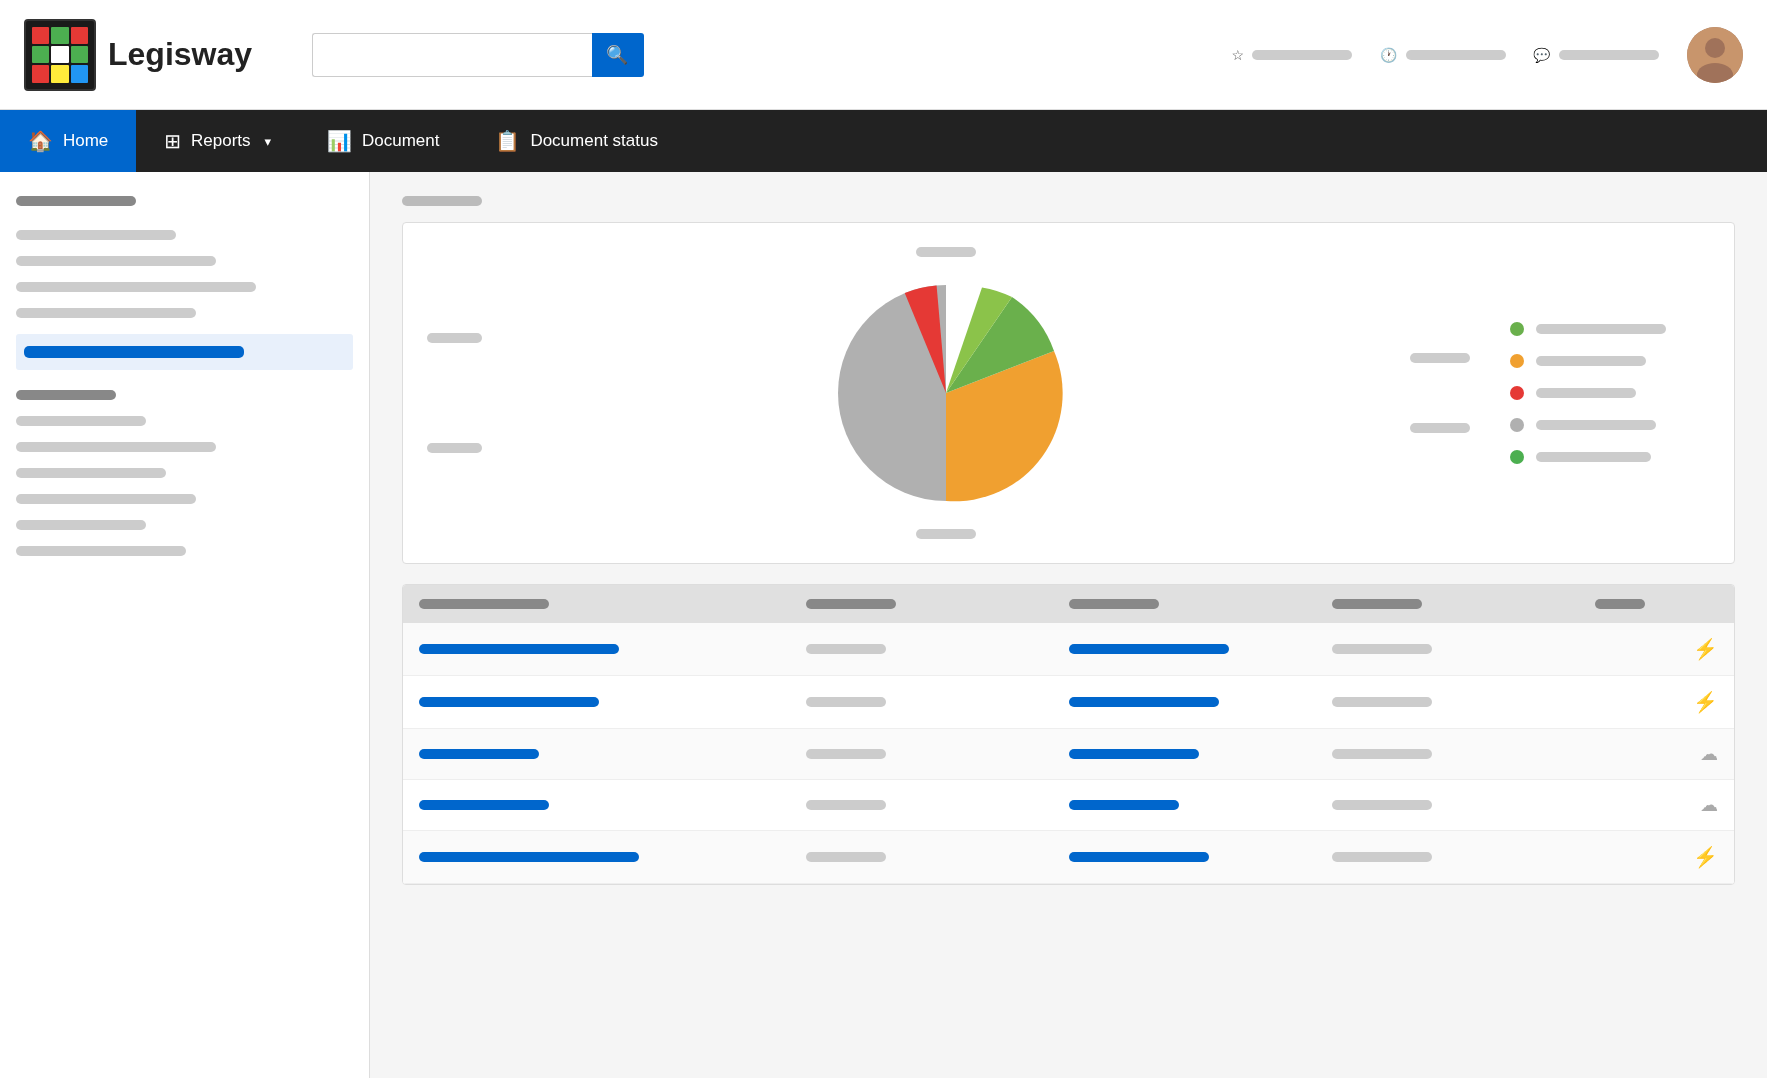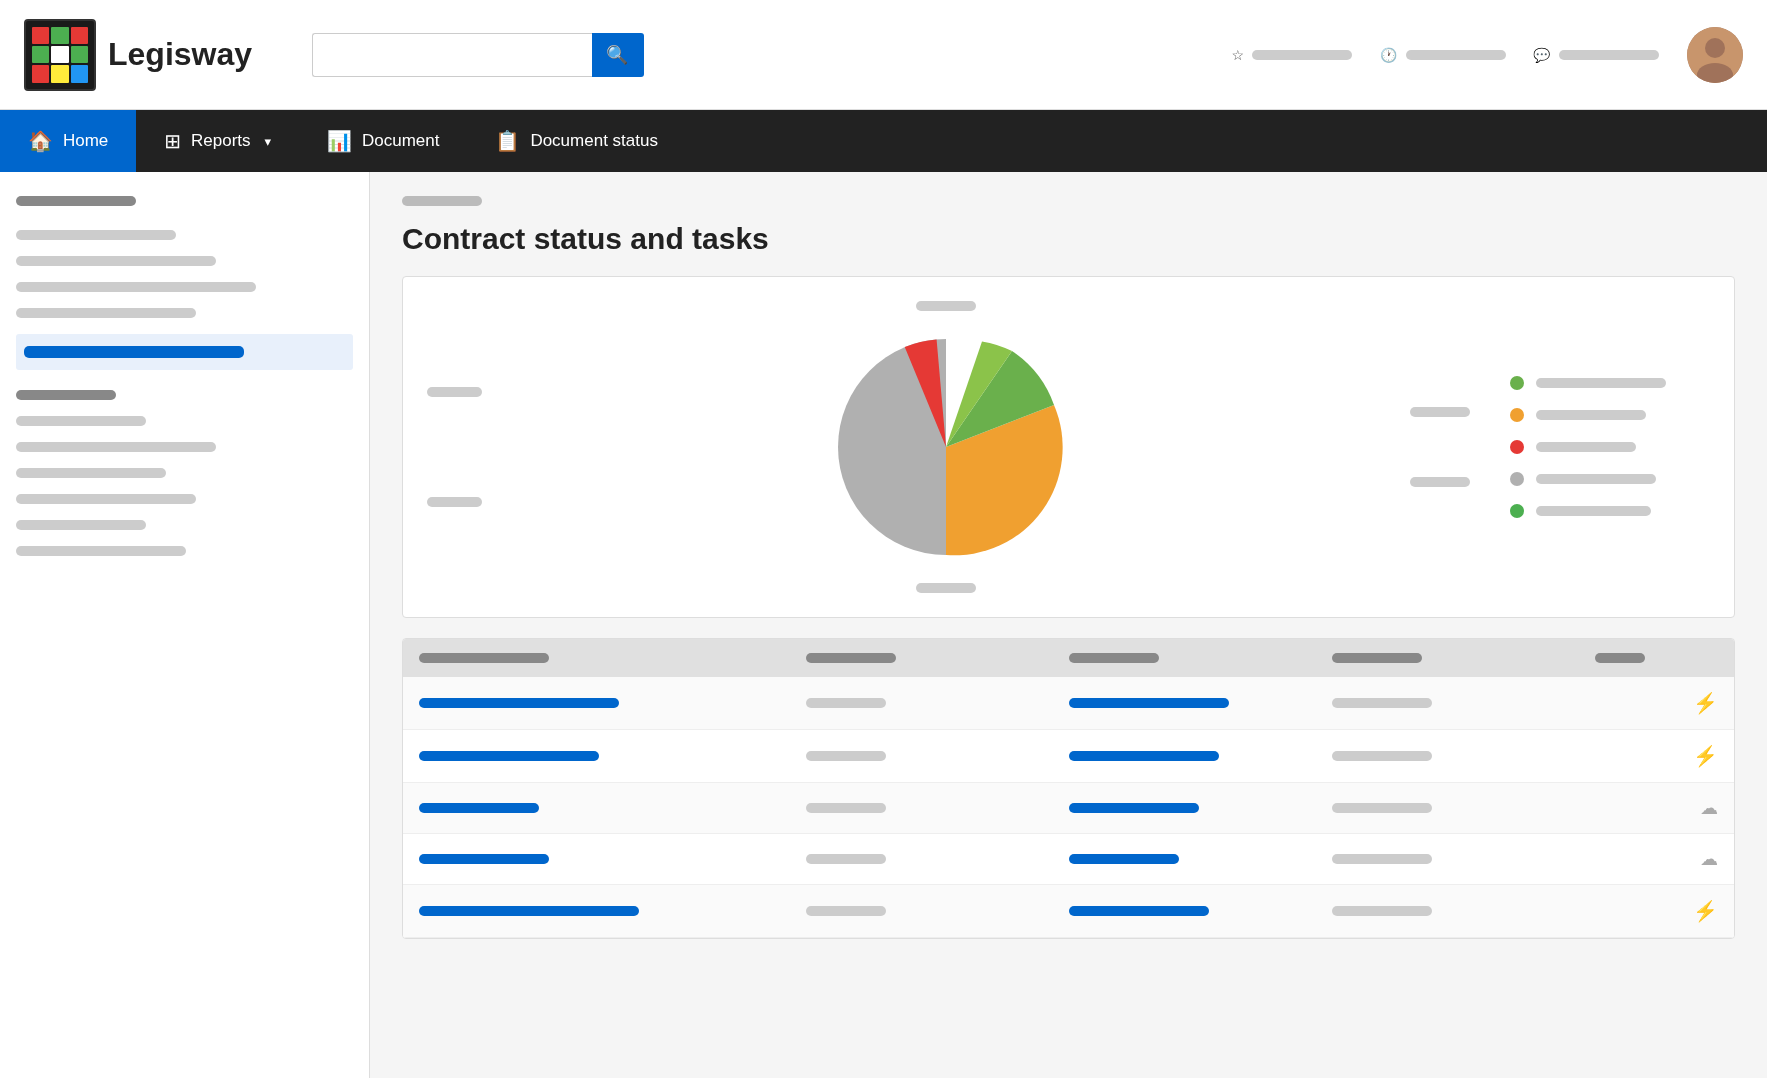"Contract status and tasks" h1.content-title { html: <h1>Contract status and tasks</h1> -> none }
